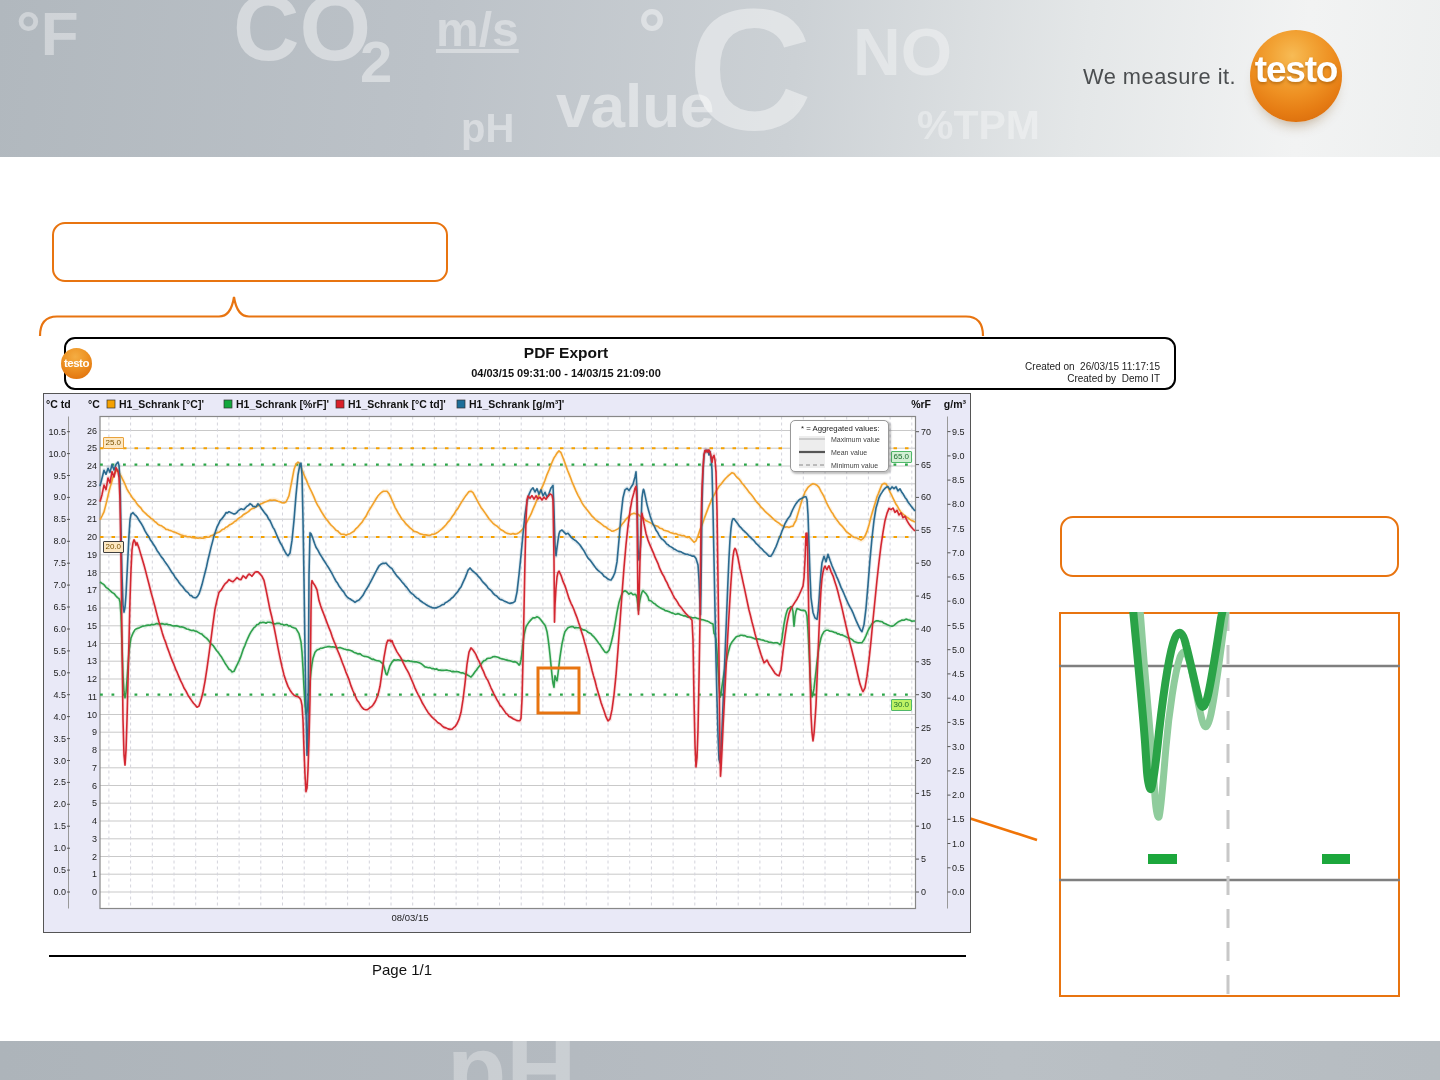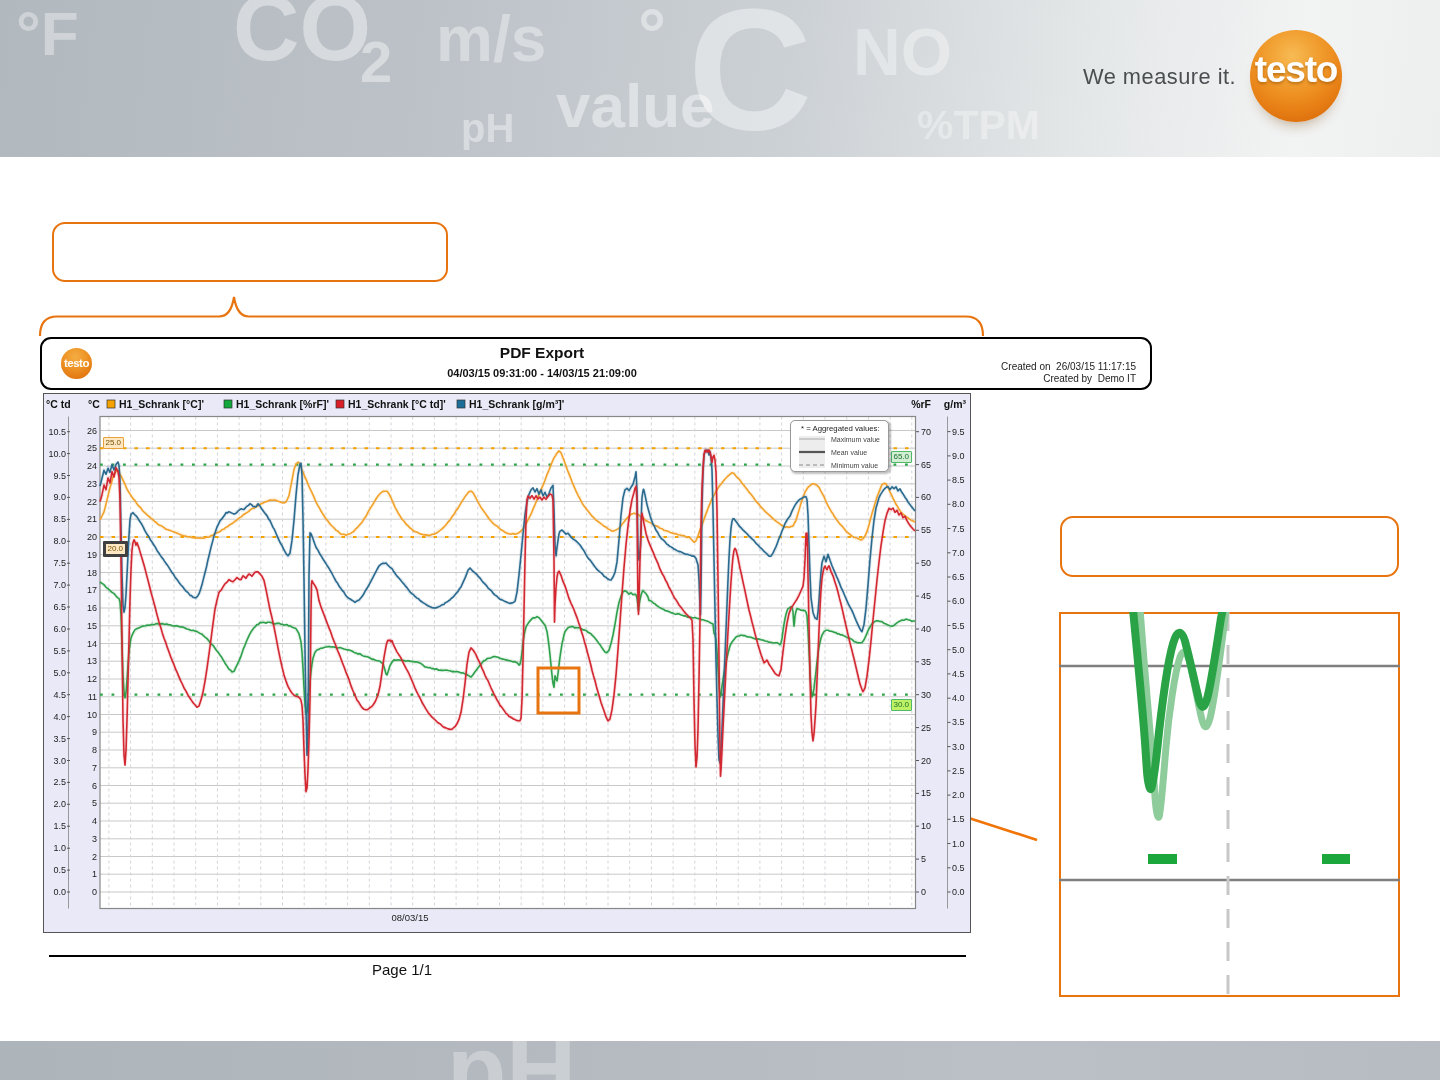"m/s" div { font-size: 64px -> 48px; text-decoration: none -> underline }
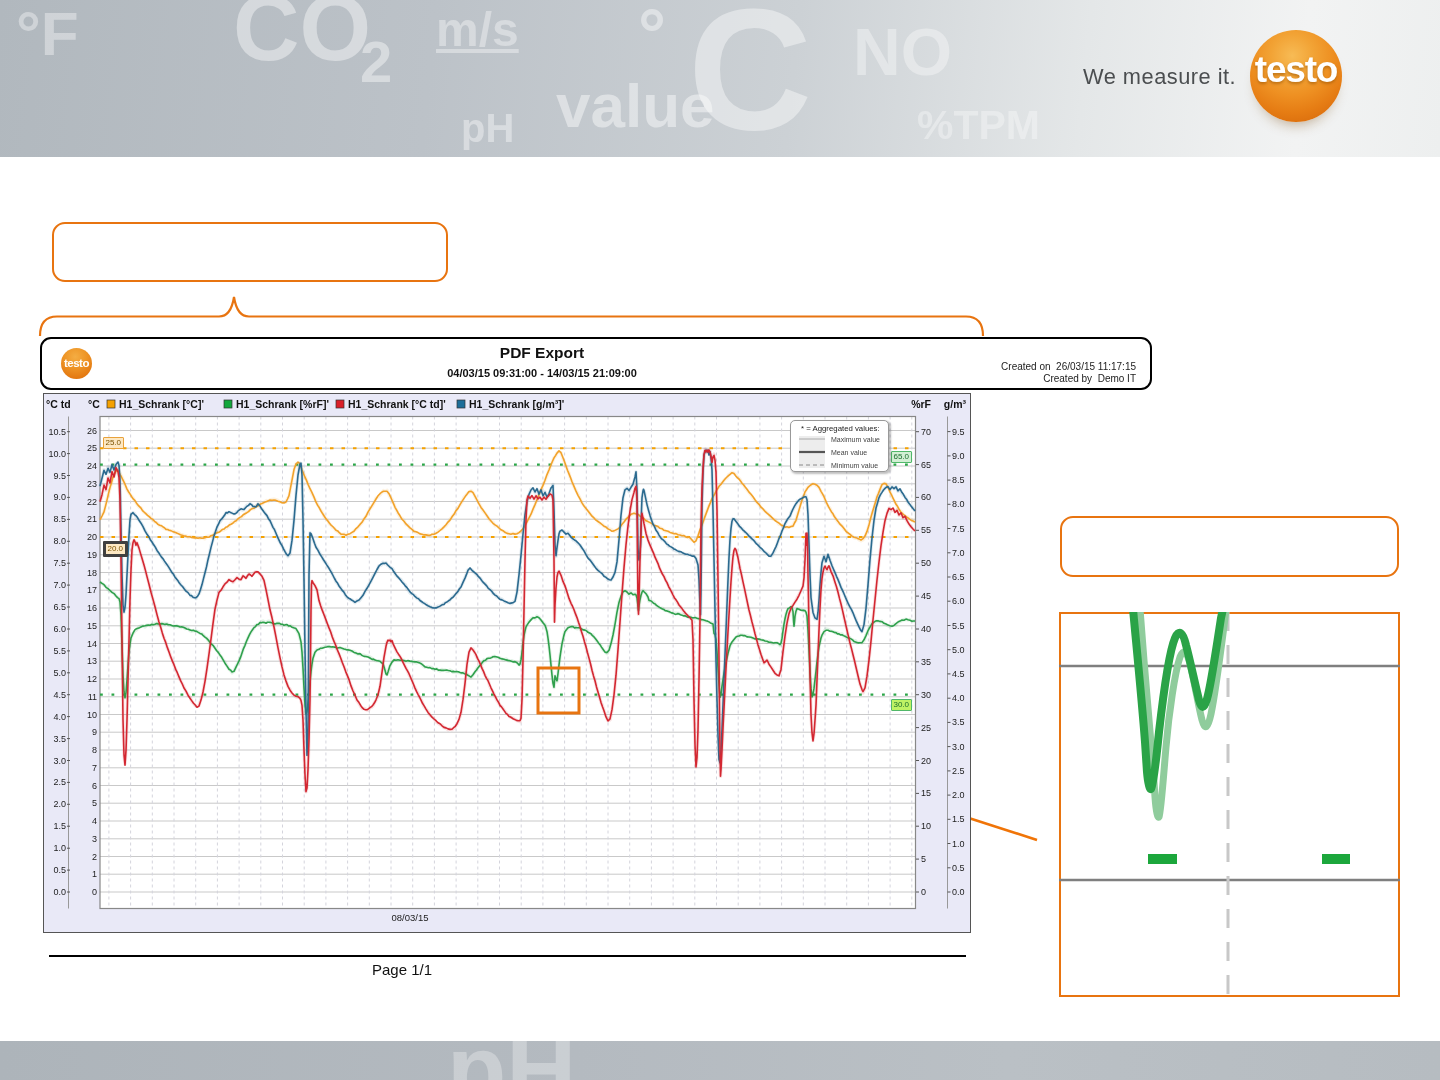"PDF Export" .dochdr { left: 40px -> 64px }
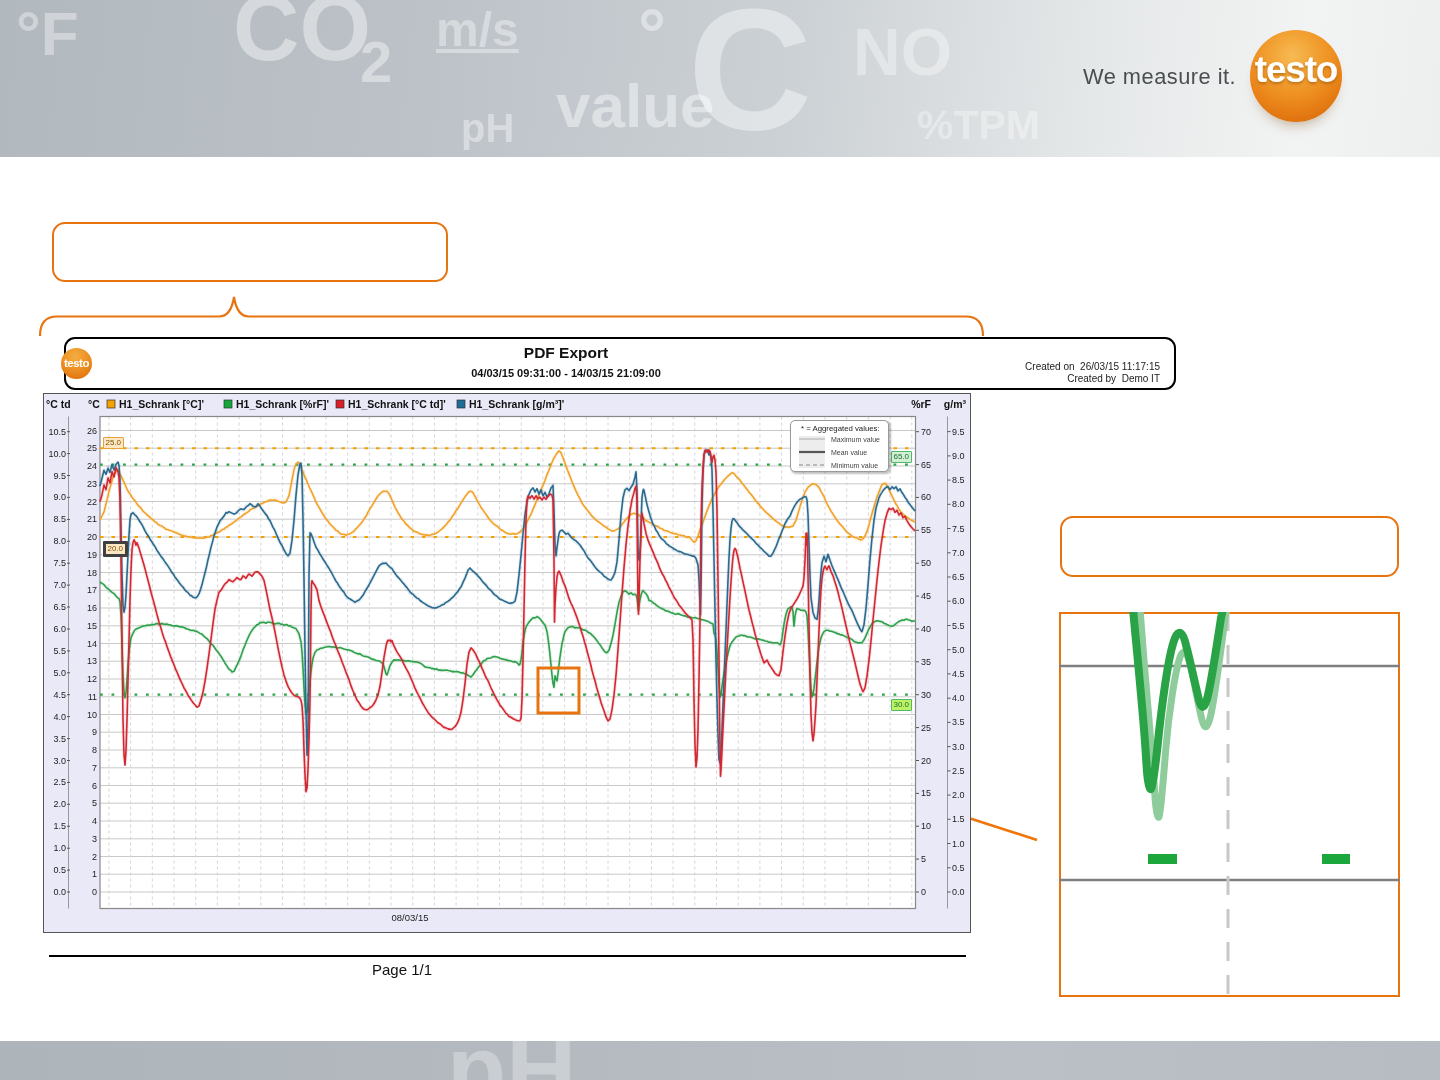"20.0" div.vlab { border: 3px solid #404040 -> 1px solid #404040 }
